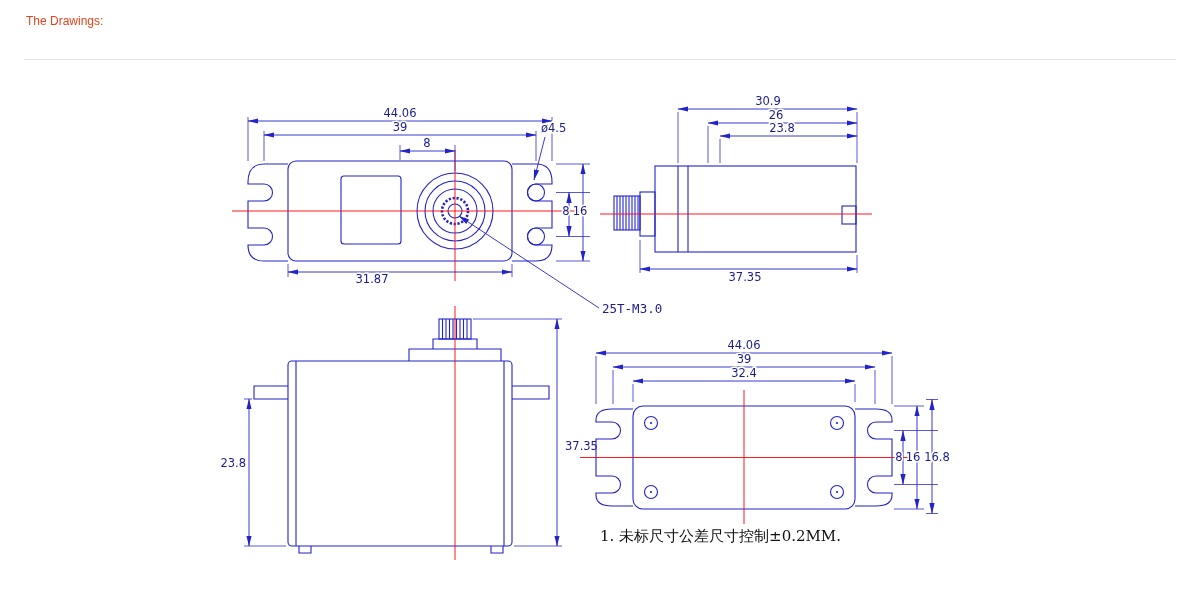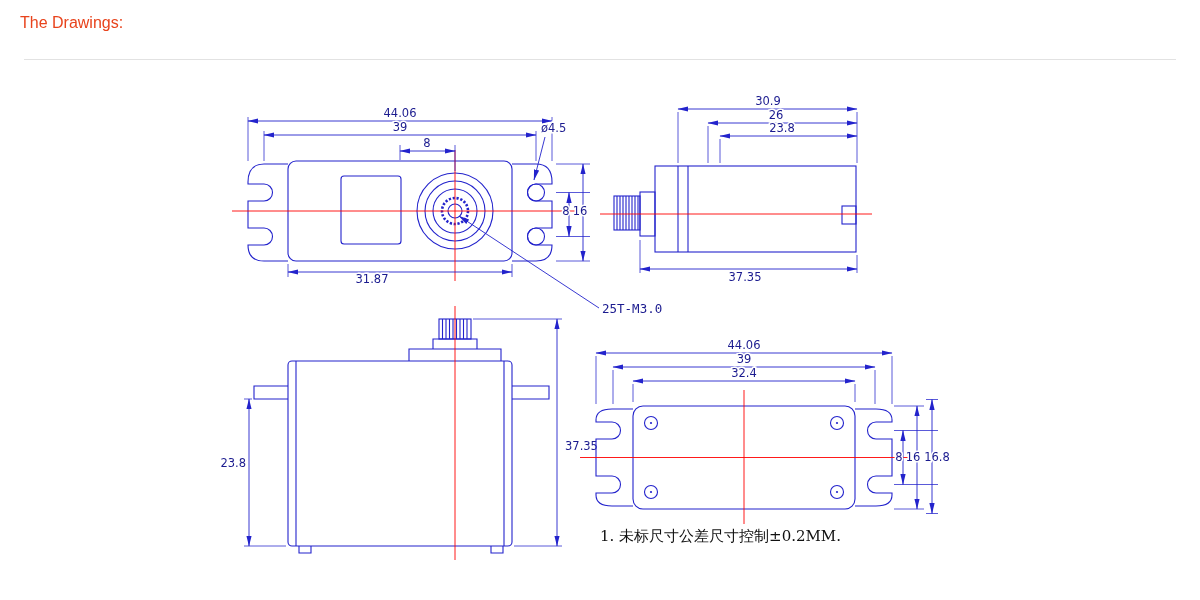"The Drawings:" .page-title { font-size: 16px -> 12px; left: 20px -> 26px }
